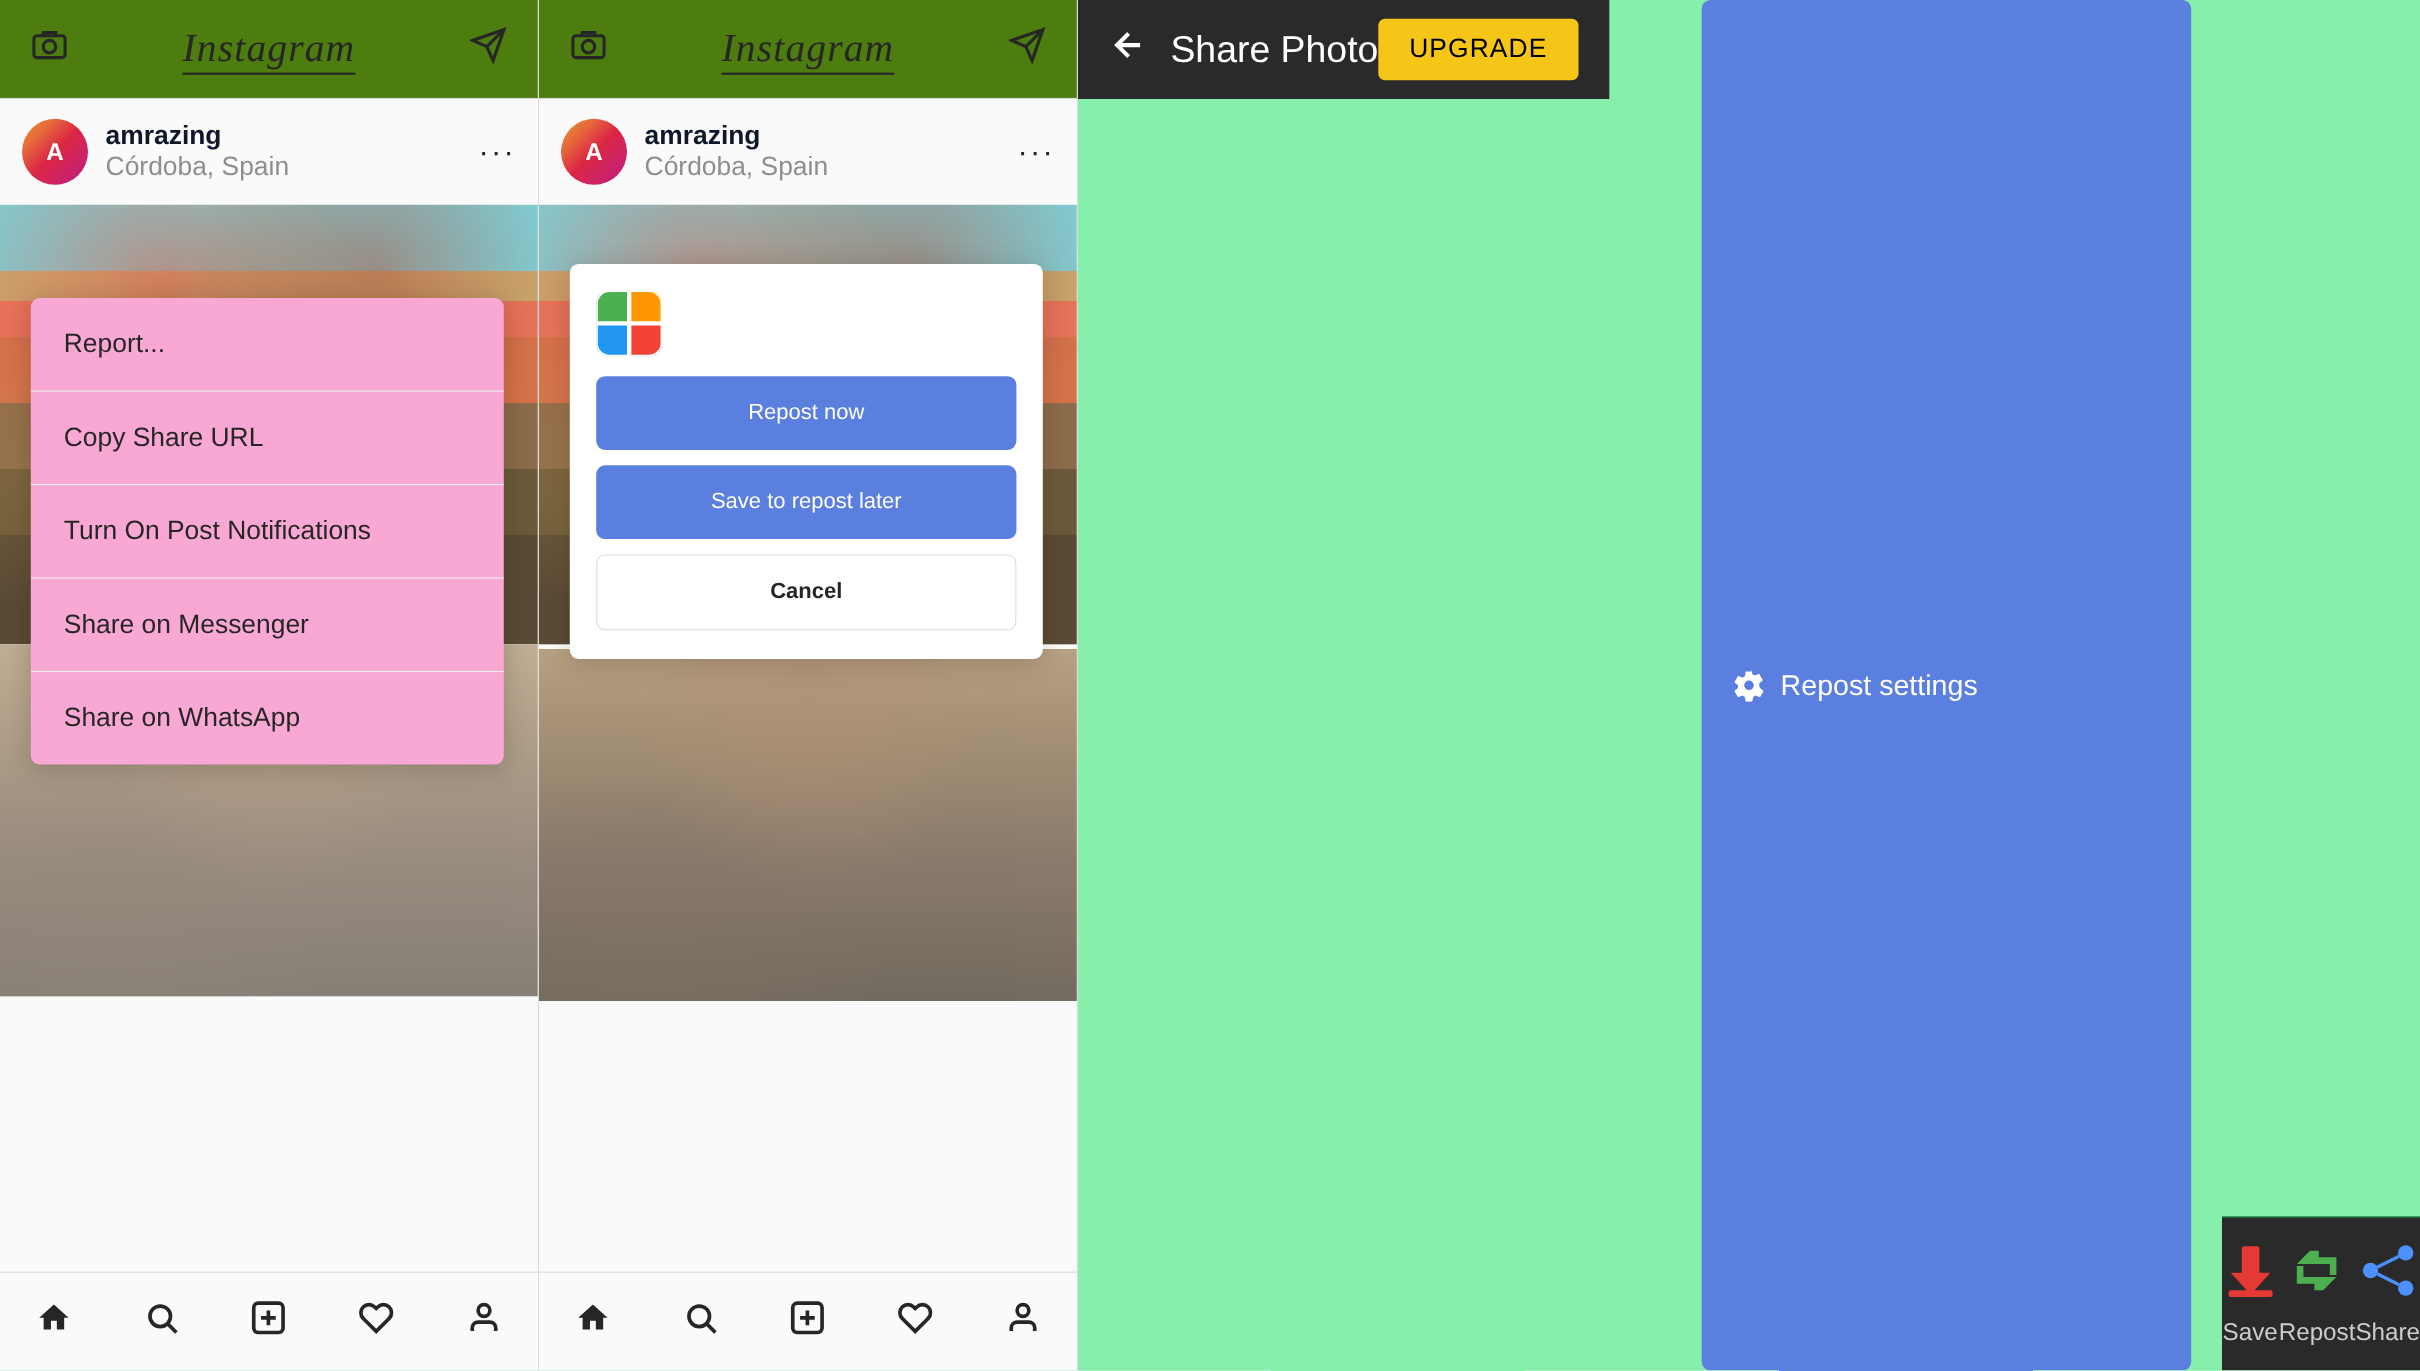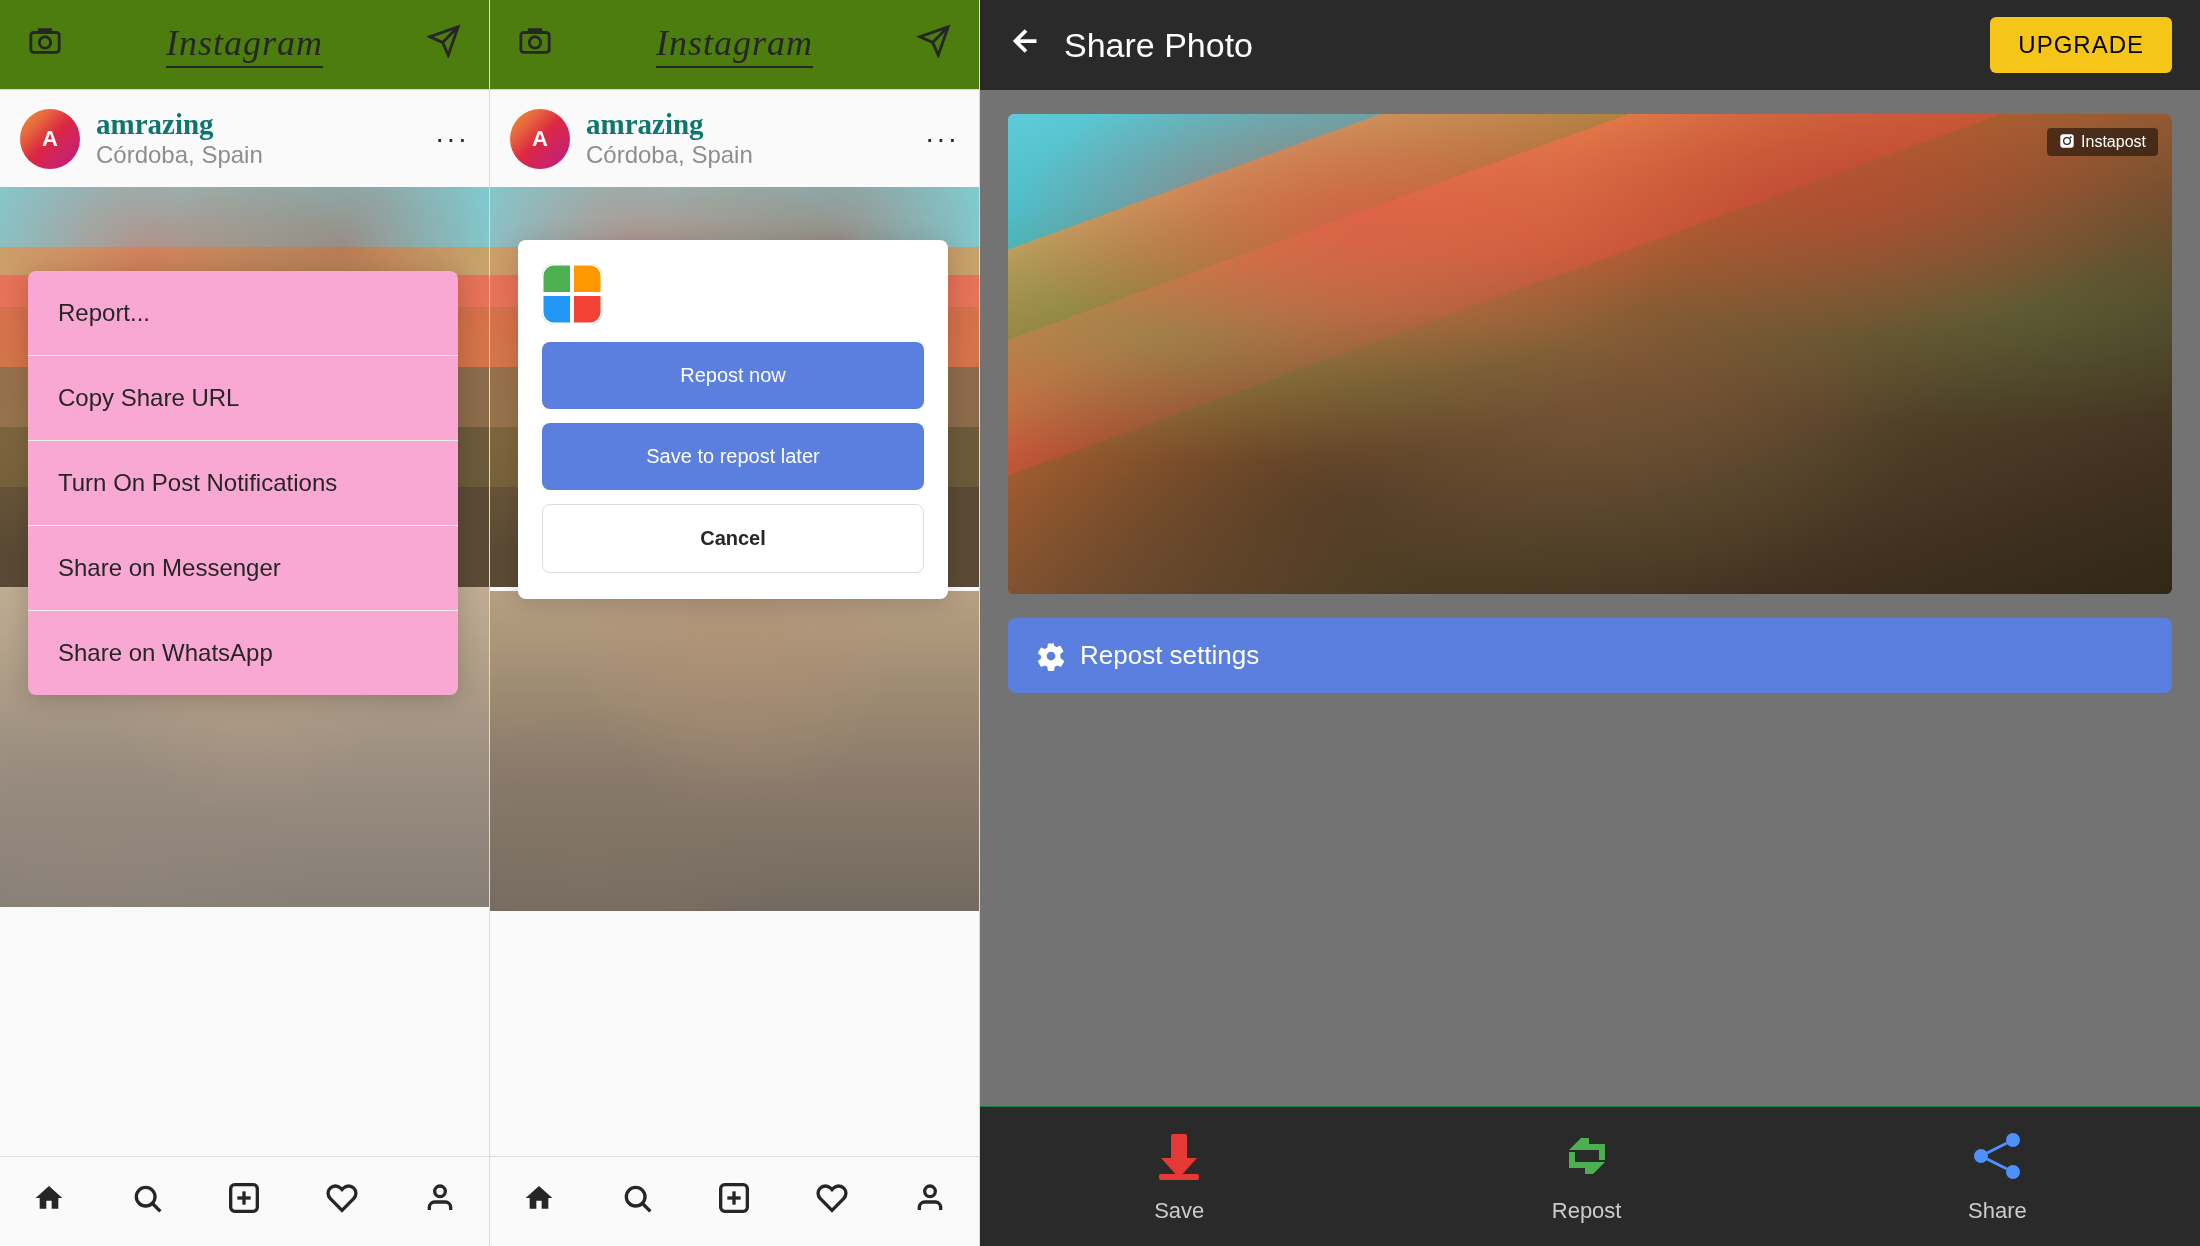"Share Photo" .panel-right { background: #737373 -> #86efac; flex-direction: column -> row }
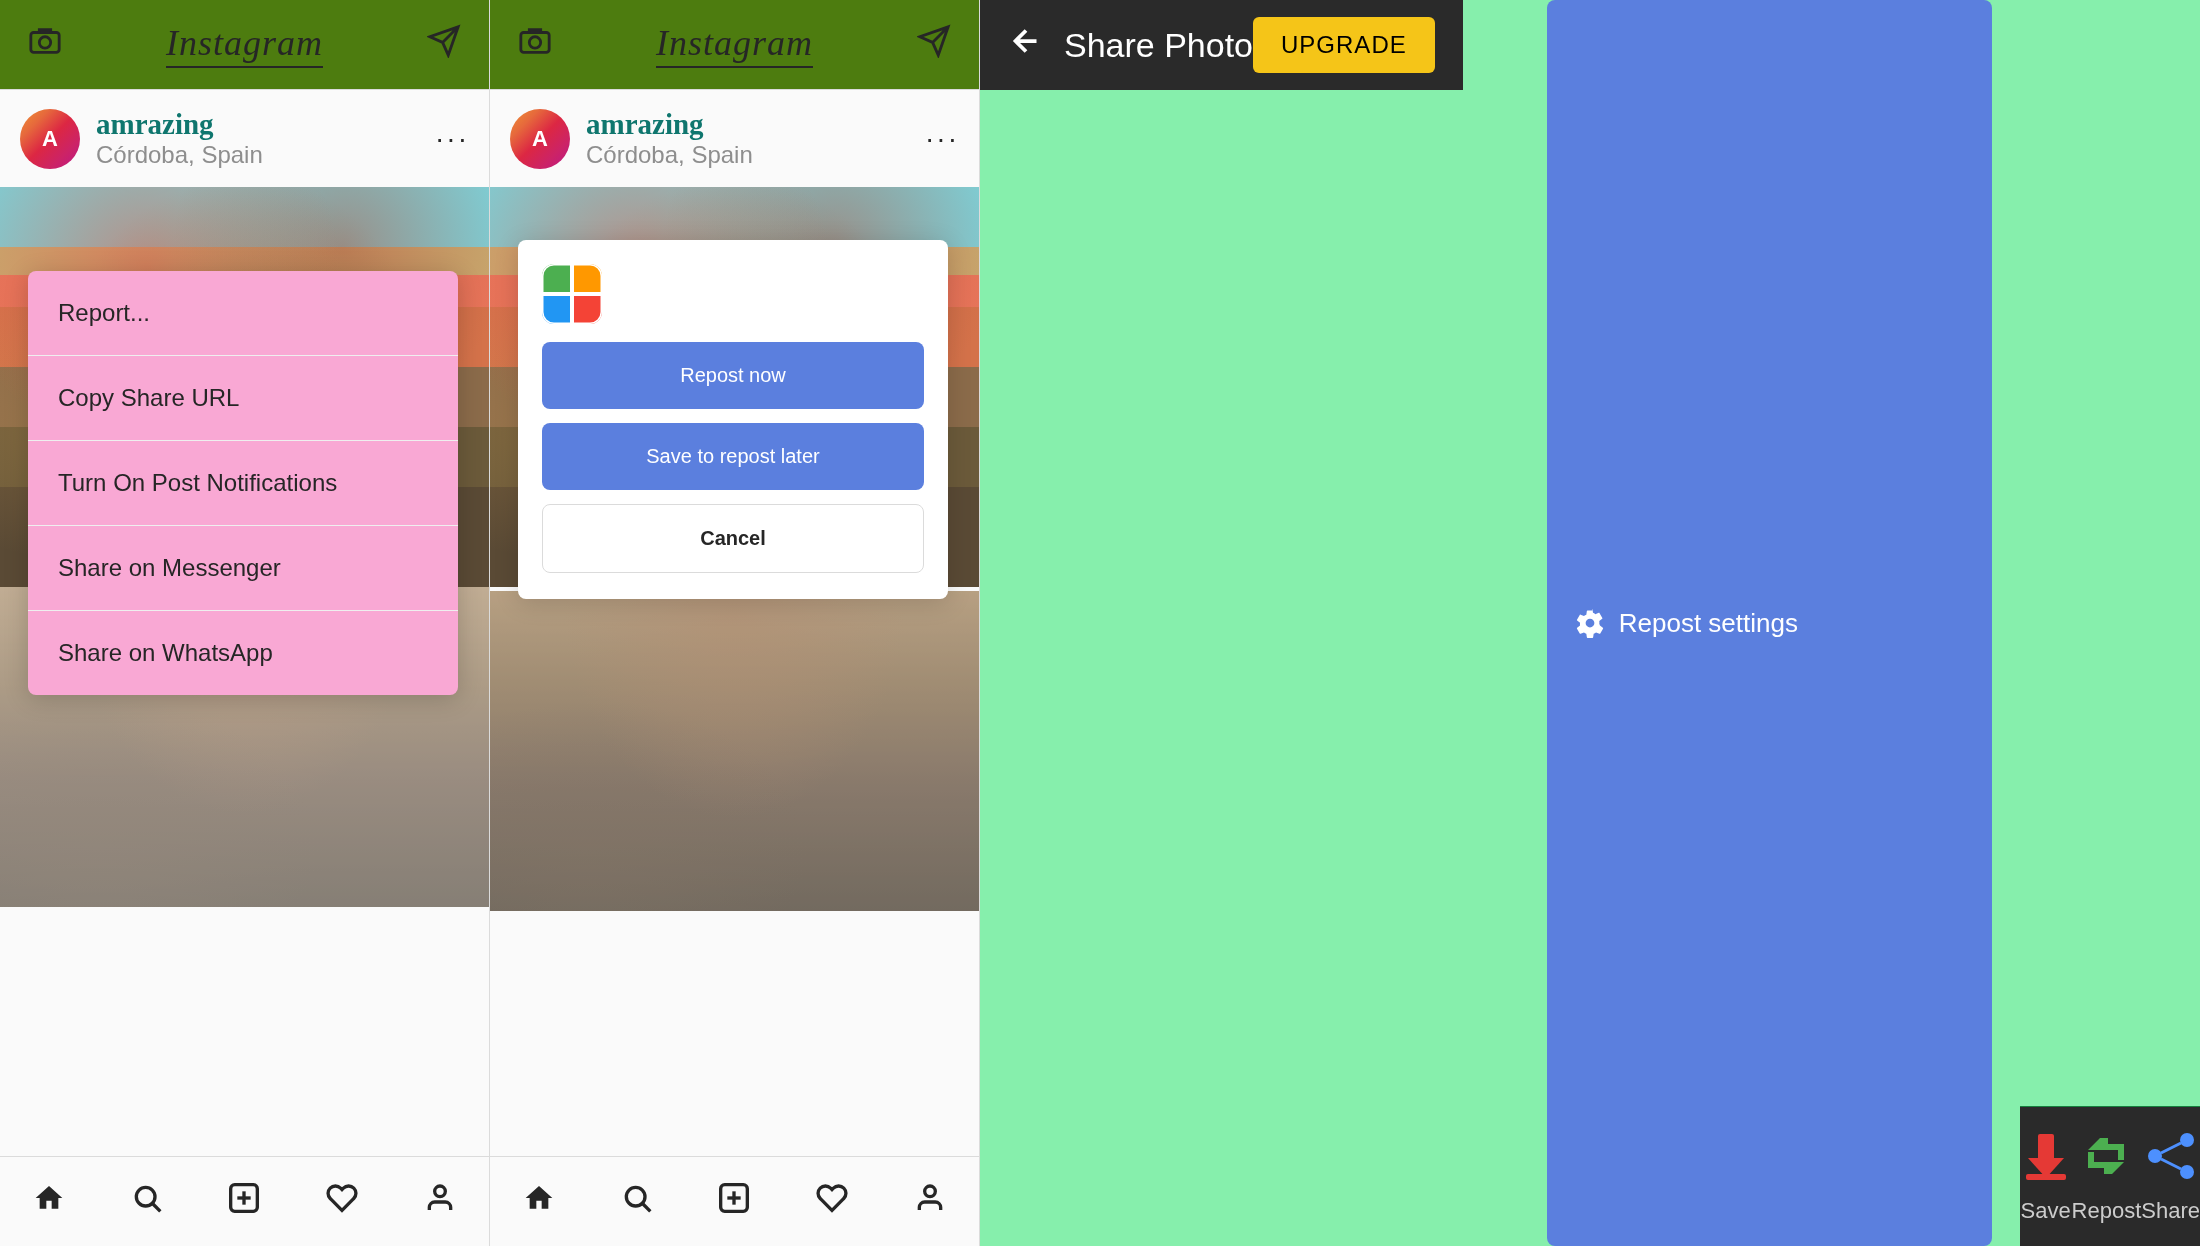"amrazing" .post-username { color: #0f766e -> #0f172a; font-family: Liberation Serif, serif -> none; font-size: 29px -> 24px }
